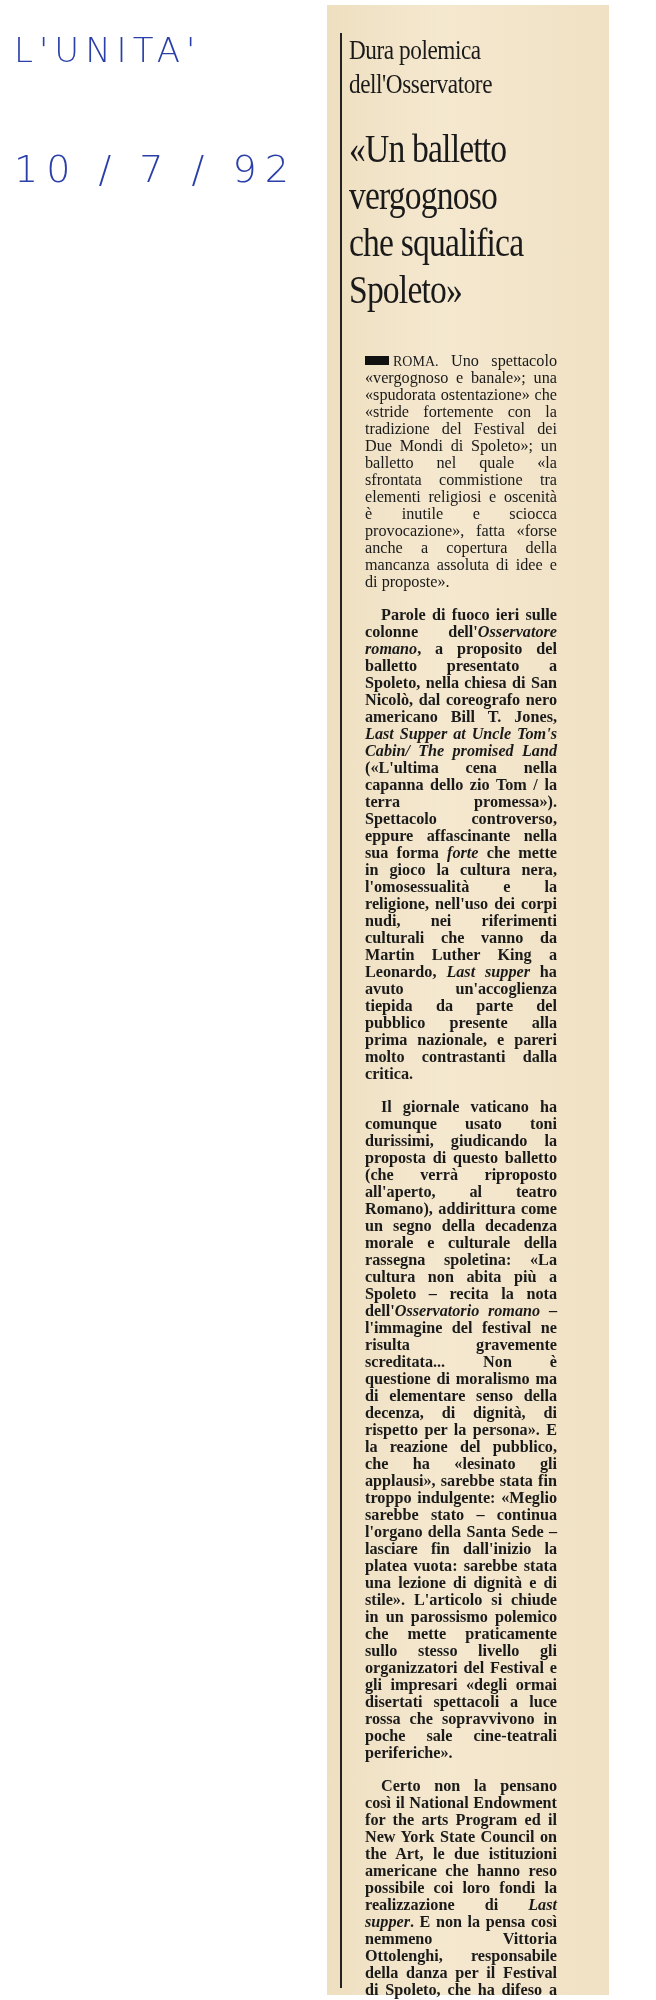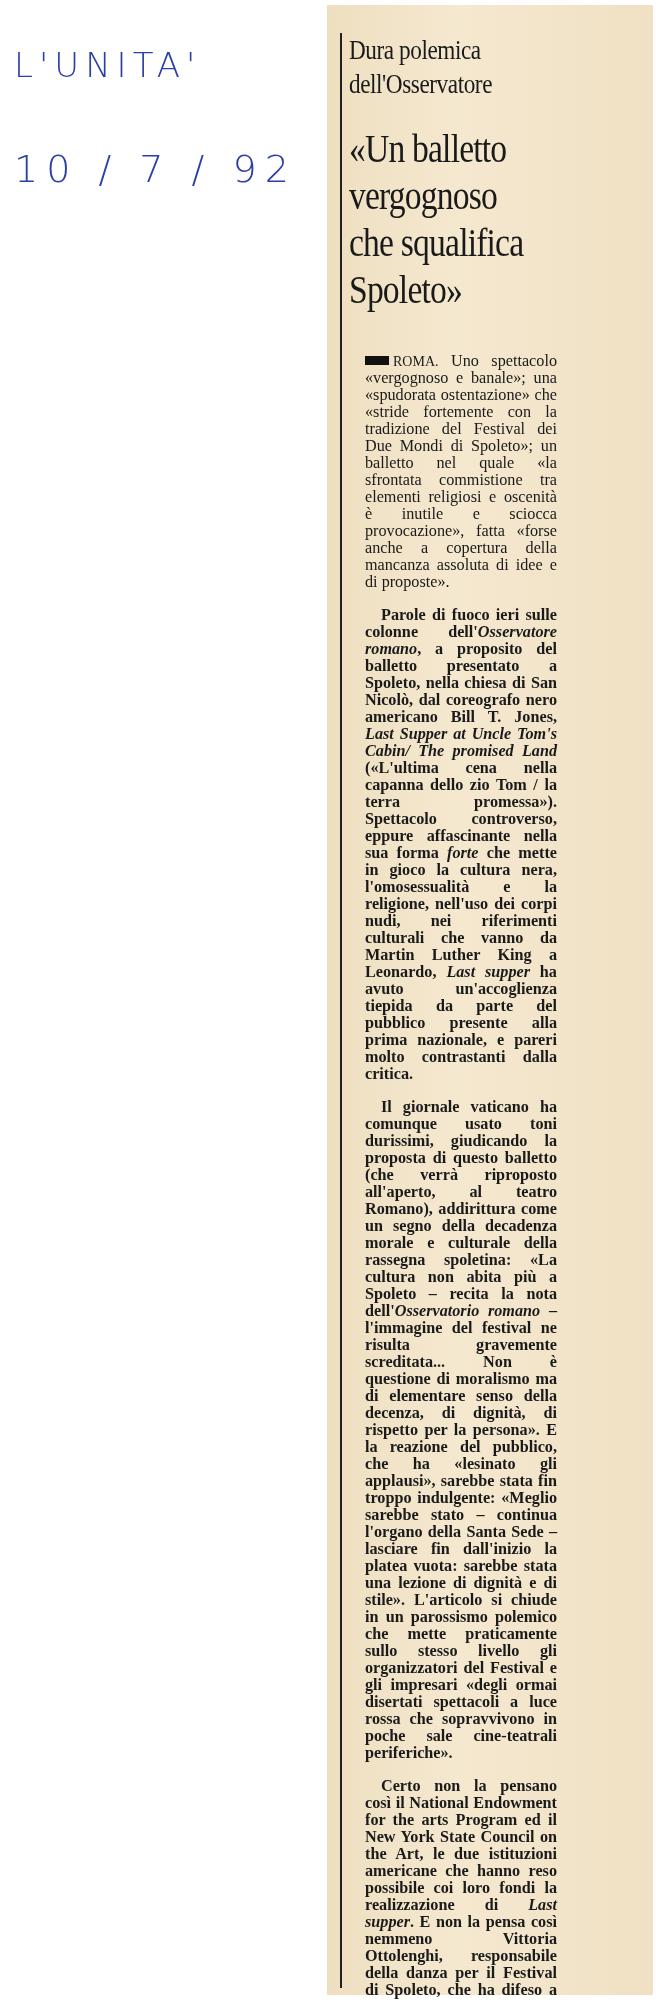"L'UNITA'" .note.source { top: 45px -> 30px }
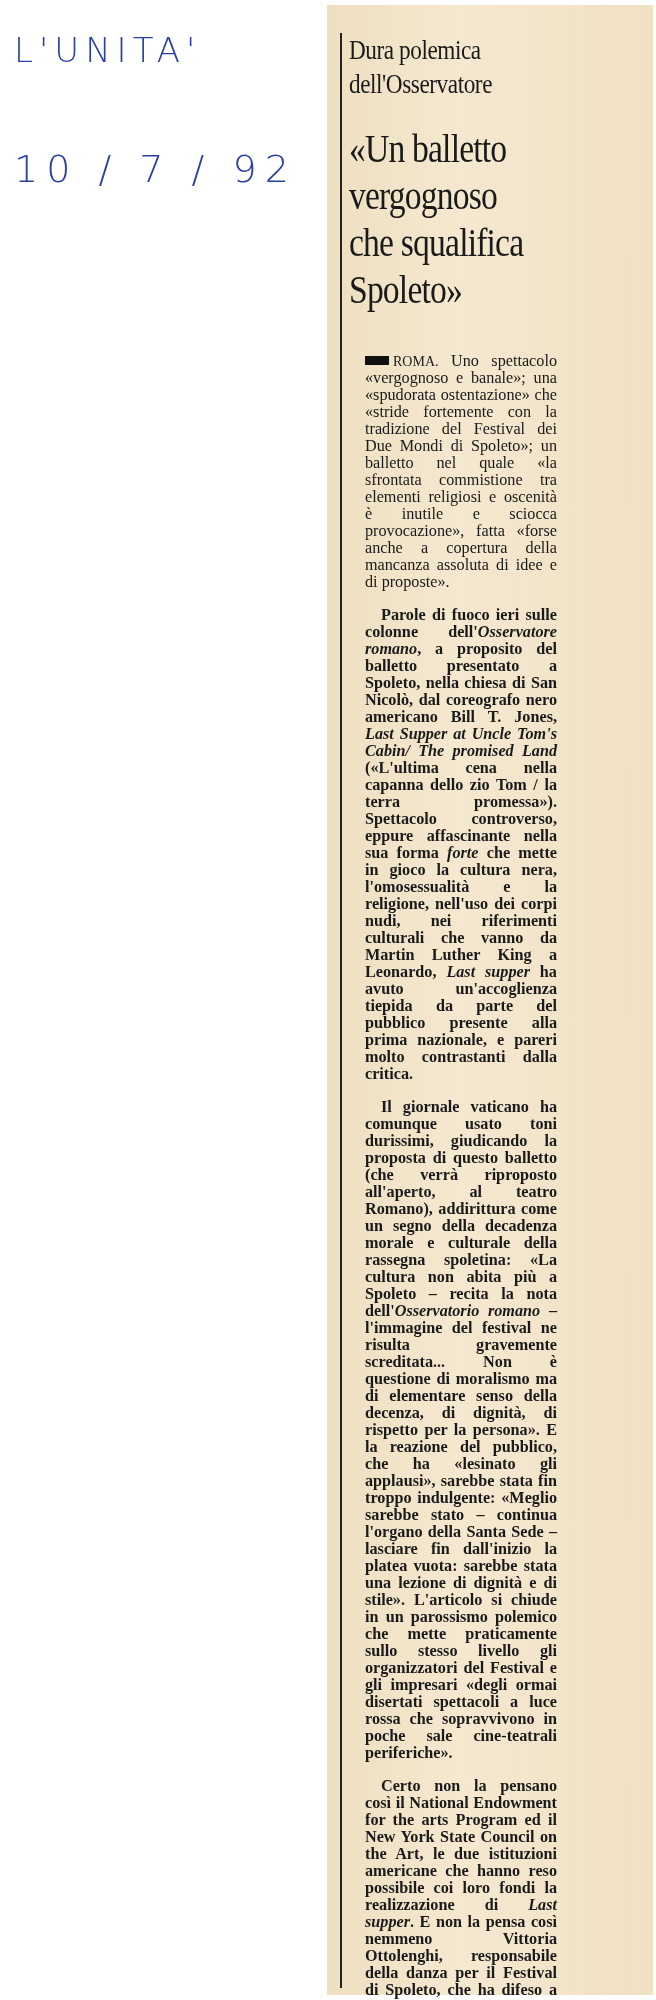"Dura polemica" .clip { width: 326px -> 282px }
